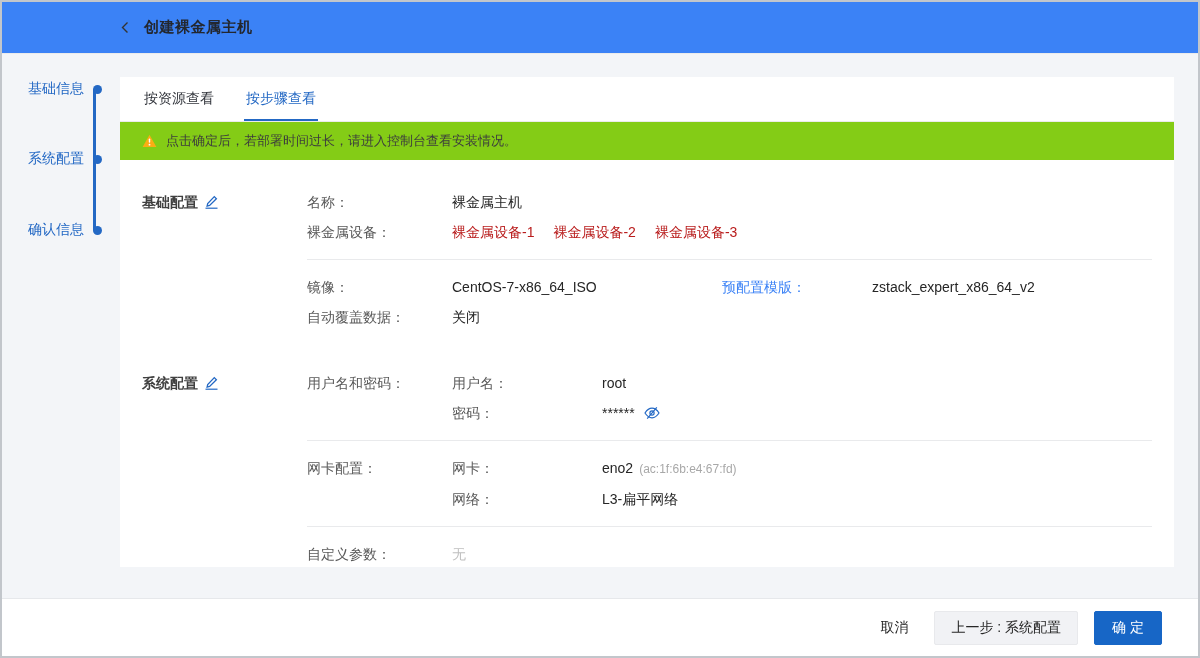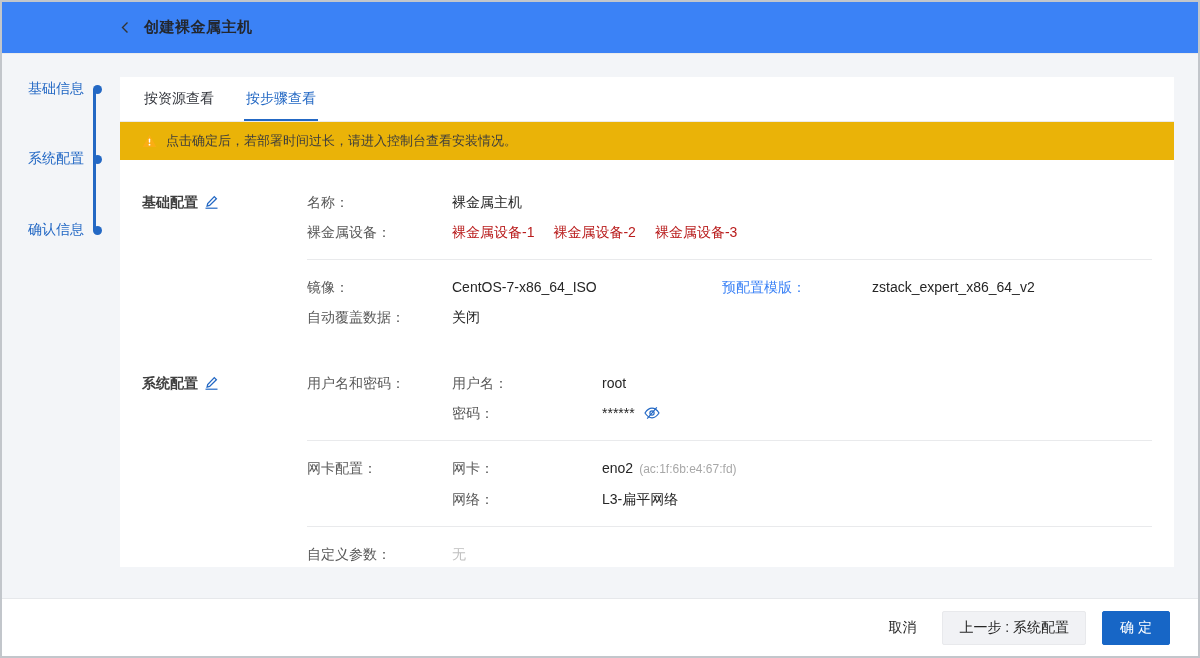"点击确定后，若部署时间过长，请进入控制台查看安装情况。" .alert { background: #eab308 -> #84cc16 }
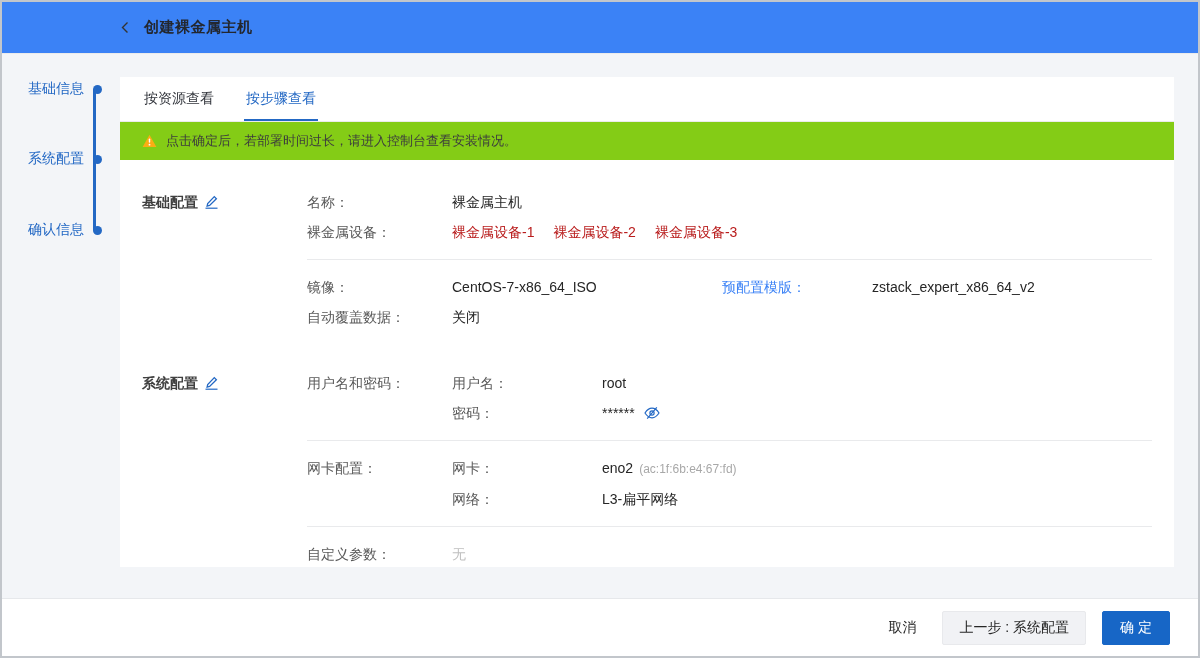"取消" .ftr { padding-right: 28px -> 36px }
